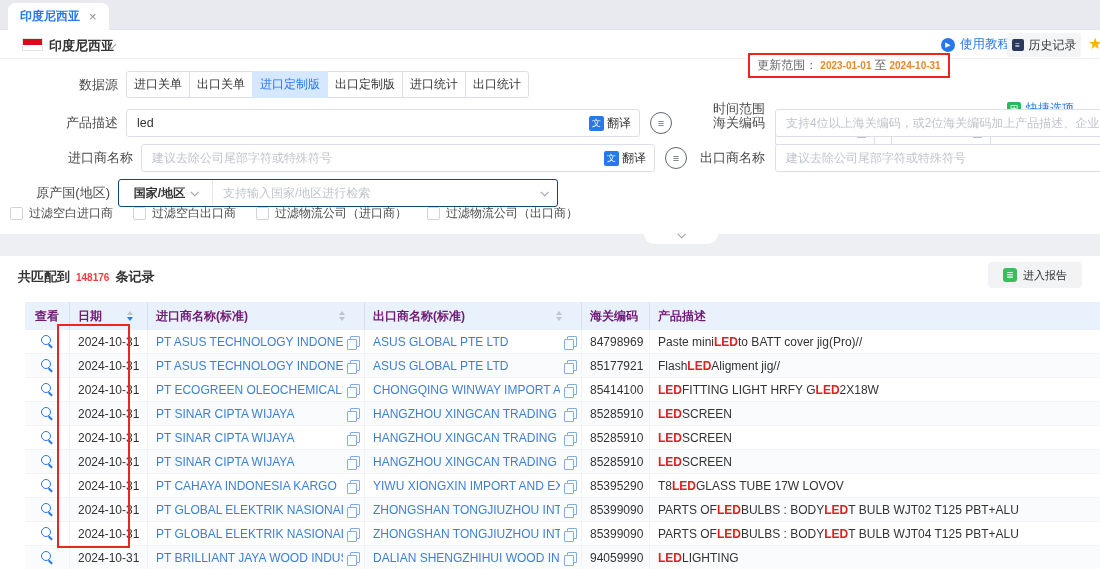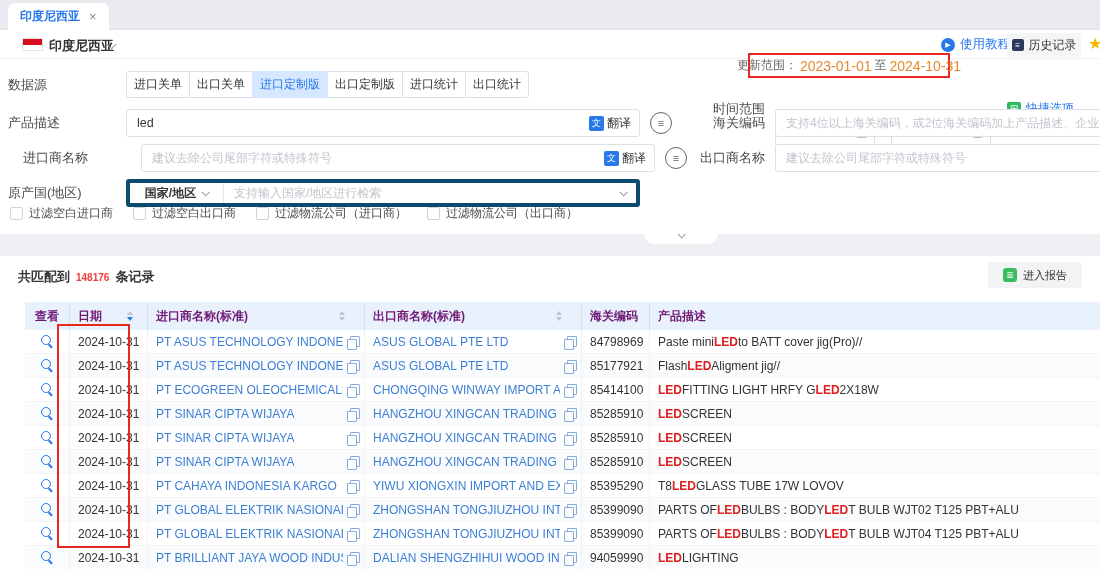"2023-01-01" .update-date { font-size: 14px -> 10px; font-weight: 400 -> 700 }
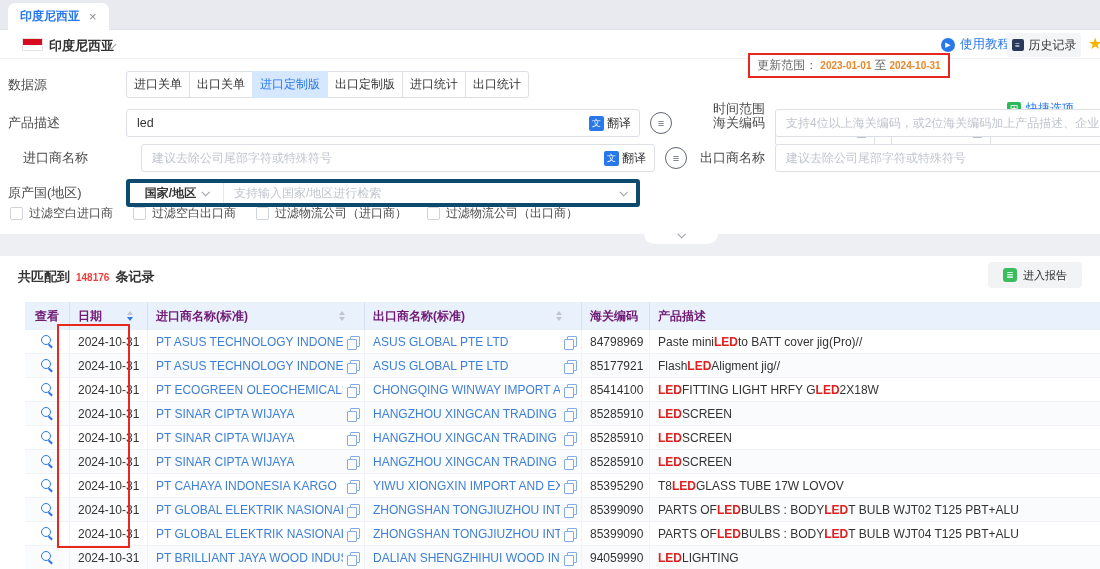"数据源" .flabel { text-align: left -> right }
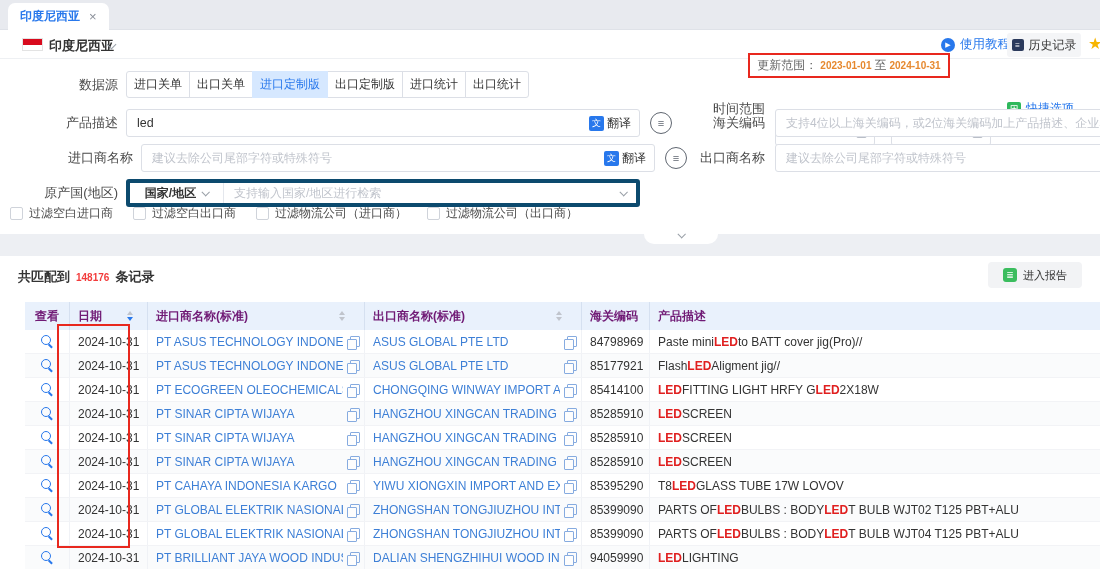"原产国(地区)" div.frow { left: 8px -> 0 }
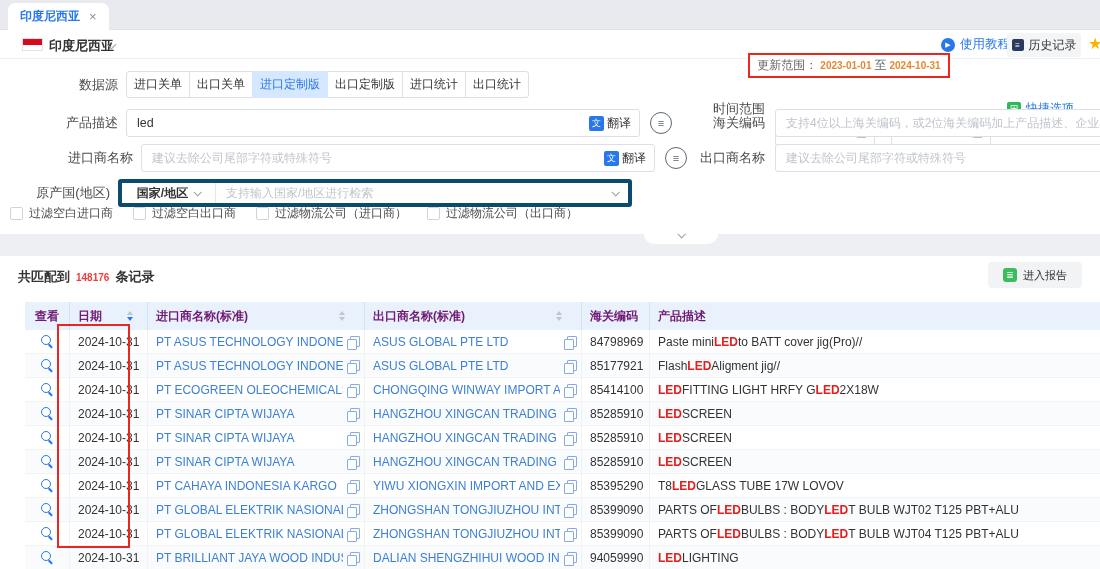"国家/地区" .origin { border: 4px solid #0c4a6e -> 1px solid #0c4a6e; width: 514px -> 440px }
